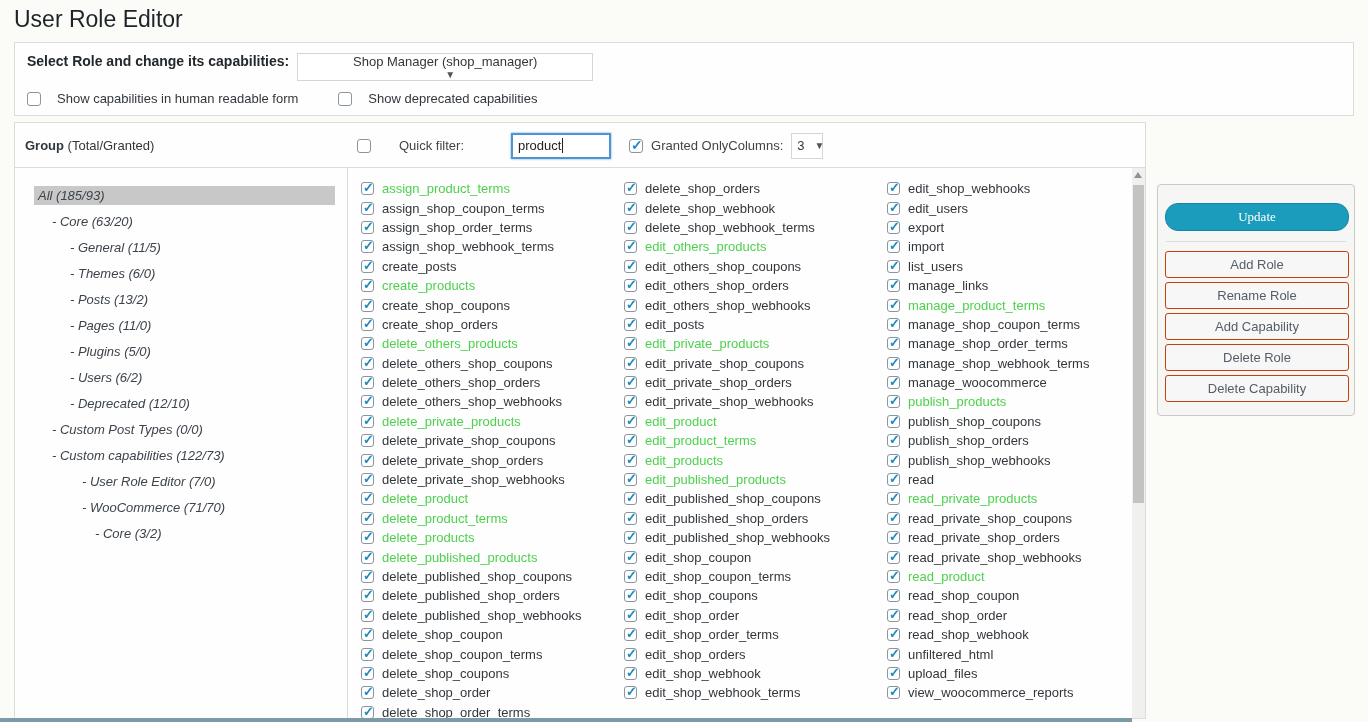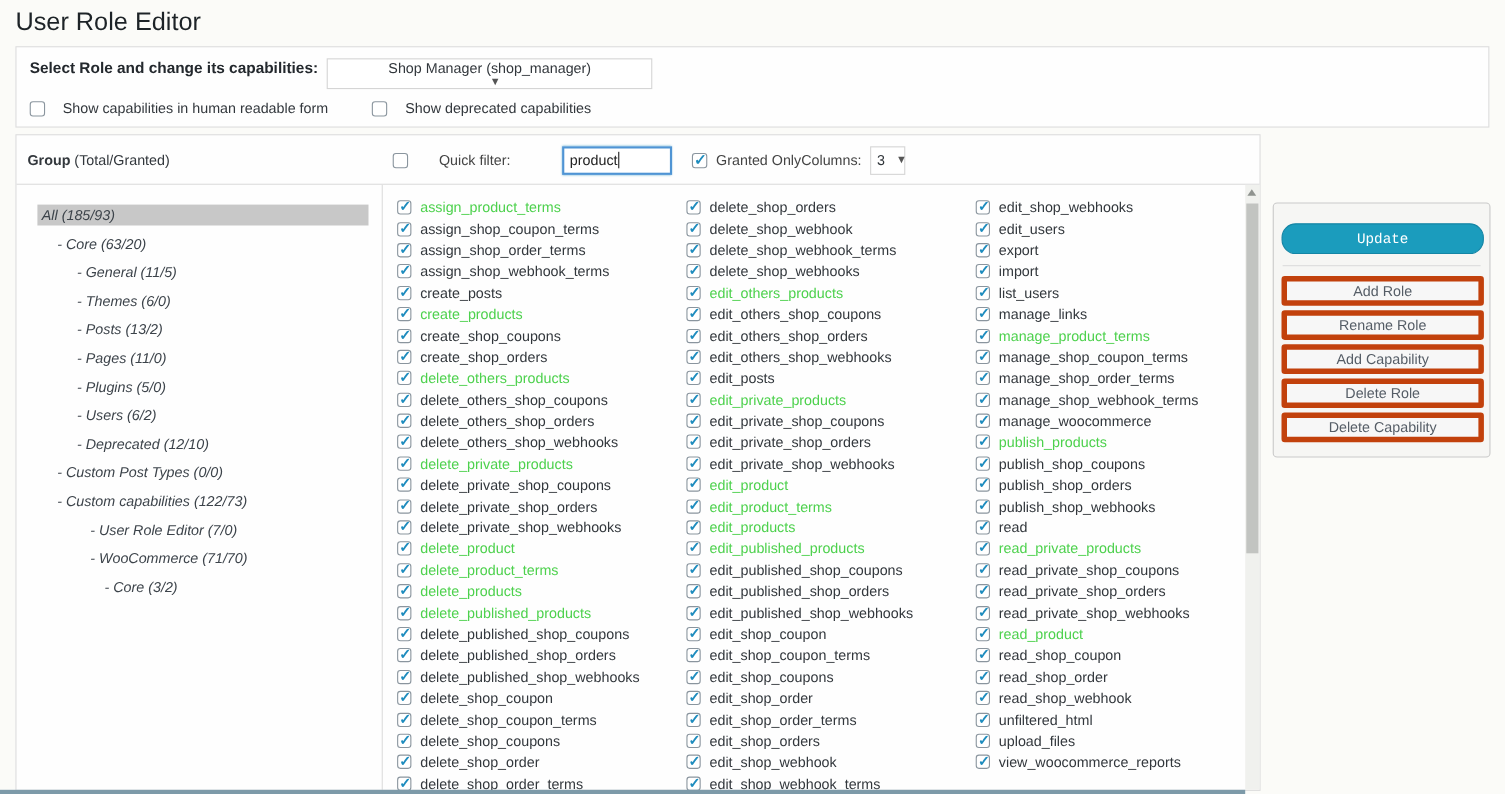"Update" .btn-update { font-family: Liberation Mono, monospace -> Liberation Serif, serif }
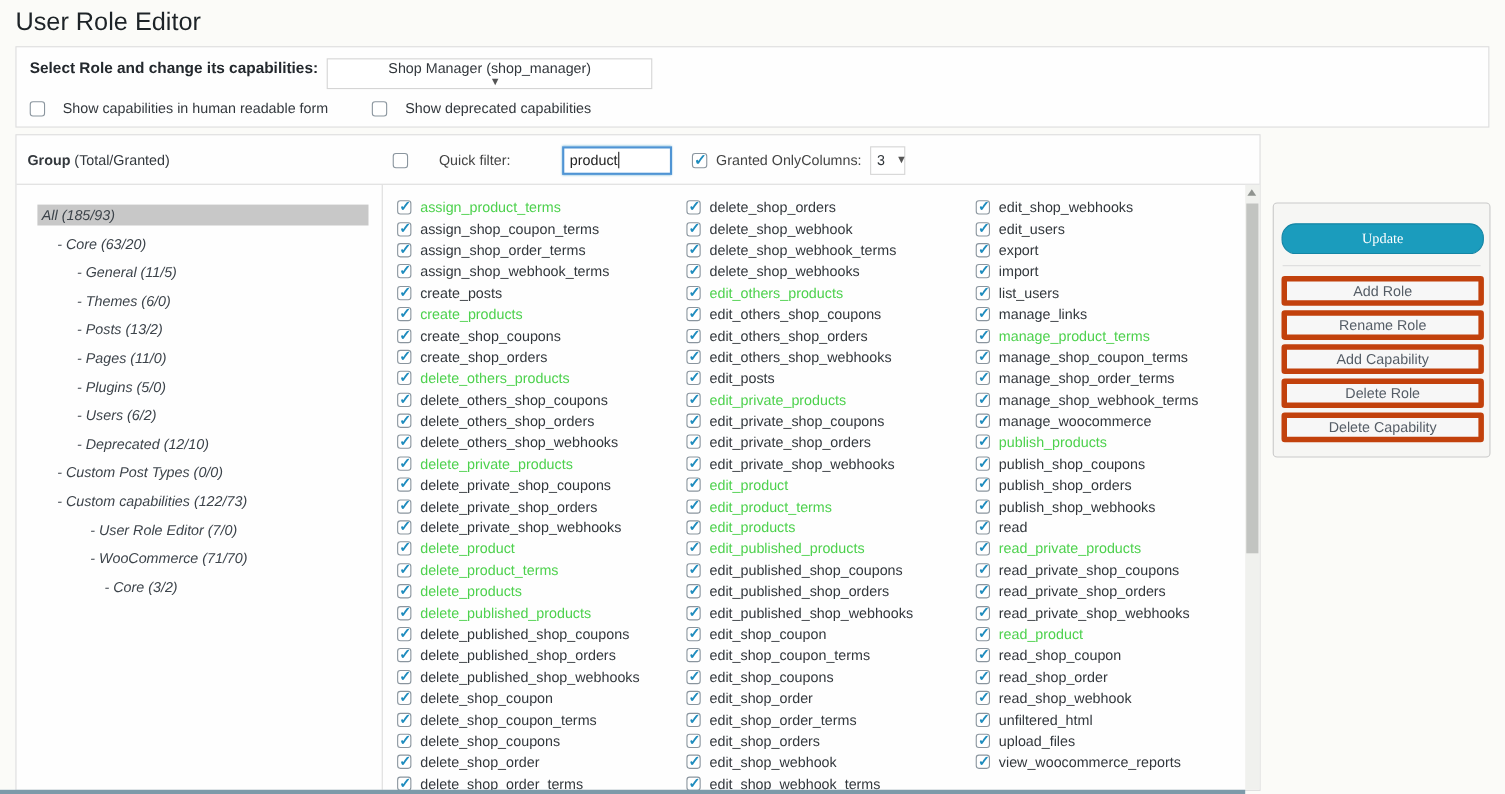"delete_shop_webhooks" div.cap-row { html: <div> <span></span> <span>delete_shop_webhooks</span> </div> -> none }
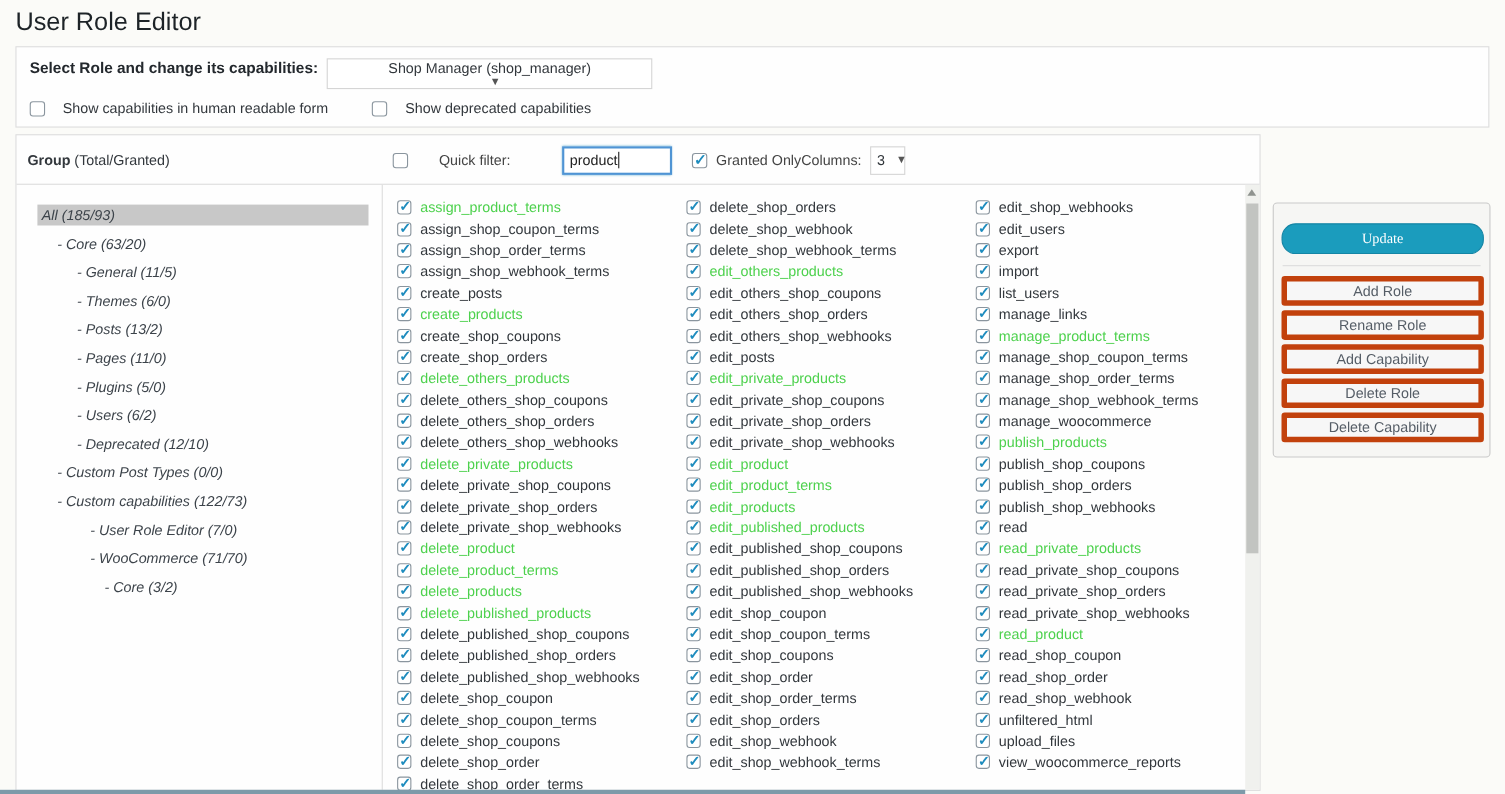"Add Role" .btn-secondary { border: 5px solid #c2410c -> 1px solid #c2410c }
